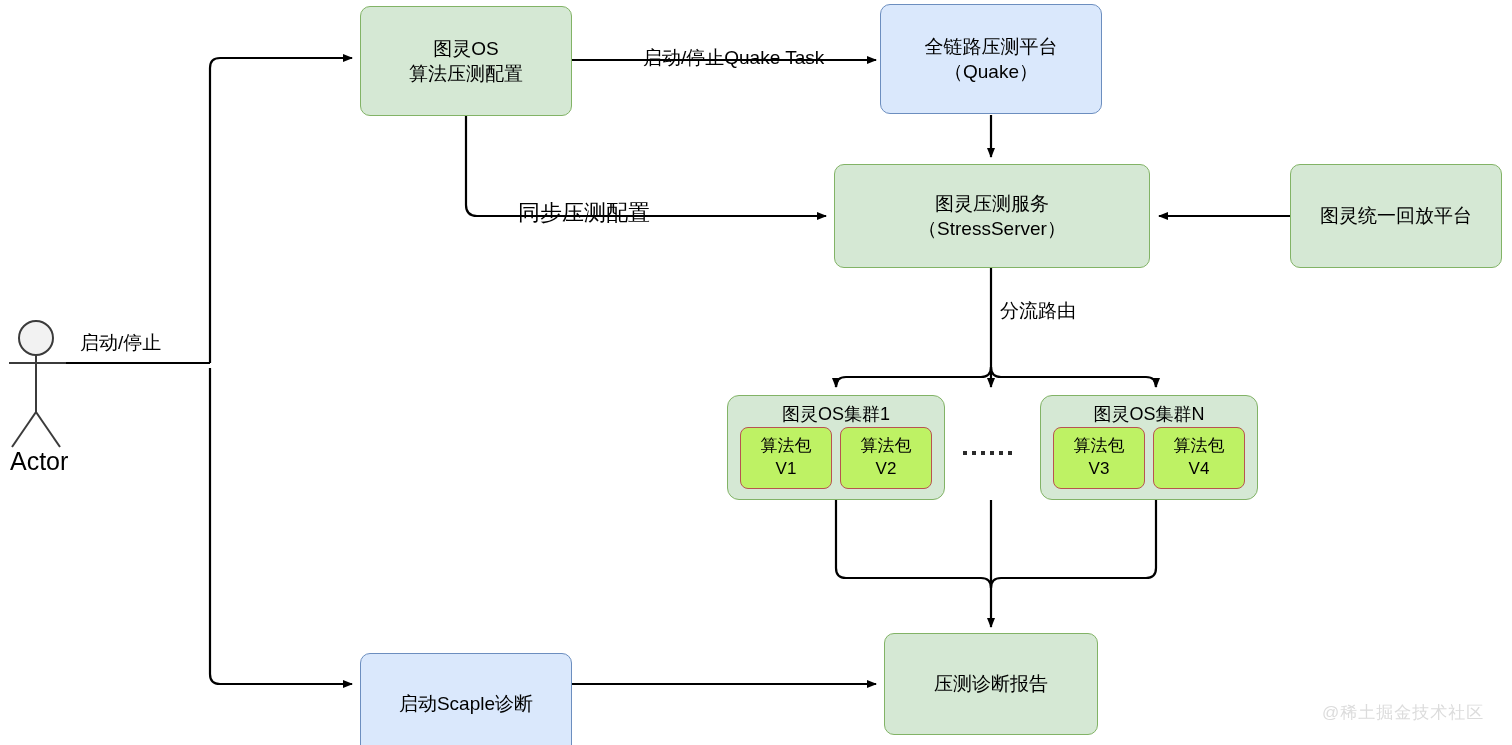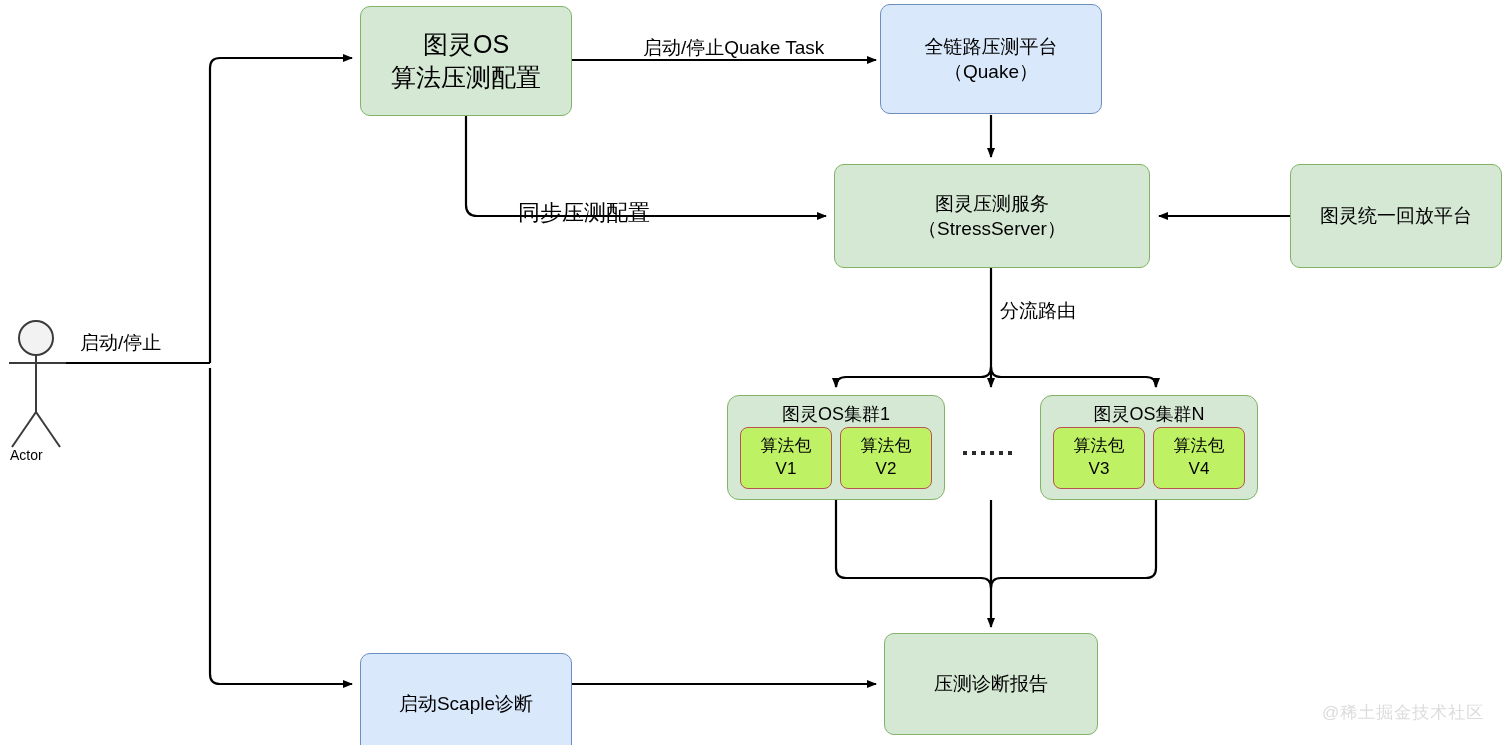"图灵OS" div.node { font-size: 25px -> 19px }
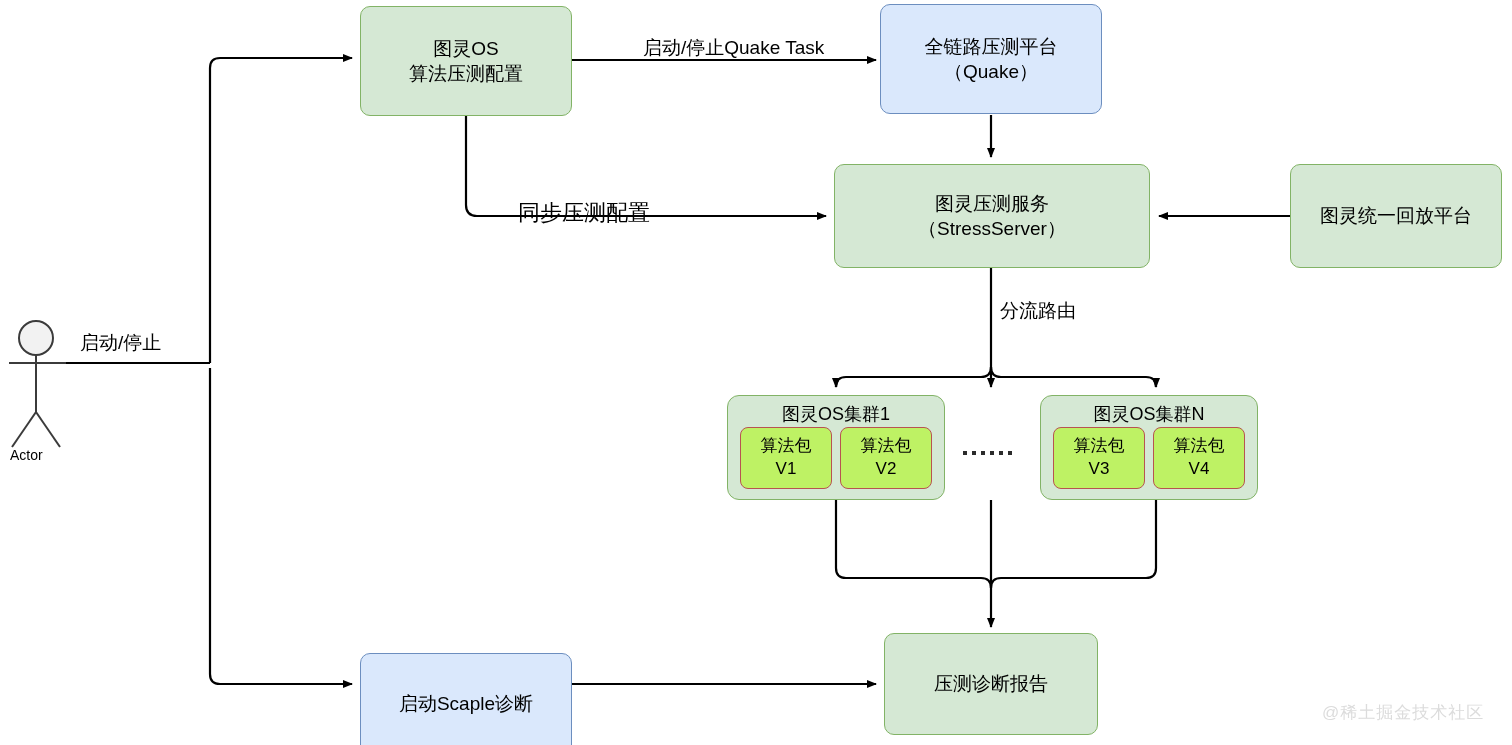"启动/停止Quake Task" div.edge-label { top: 37px -> 47px }
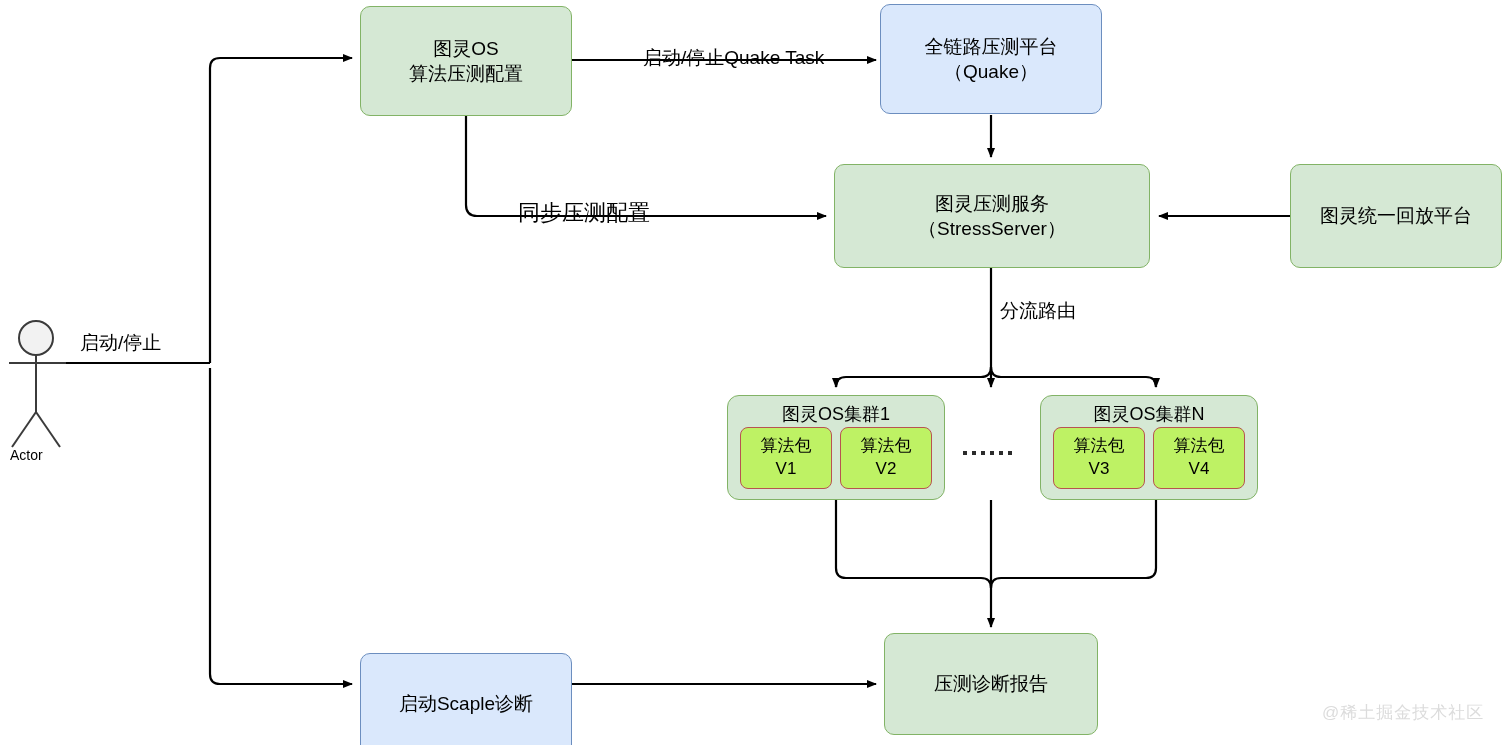"Actor" div { font-size: 14px -> 25px }
